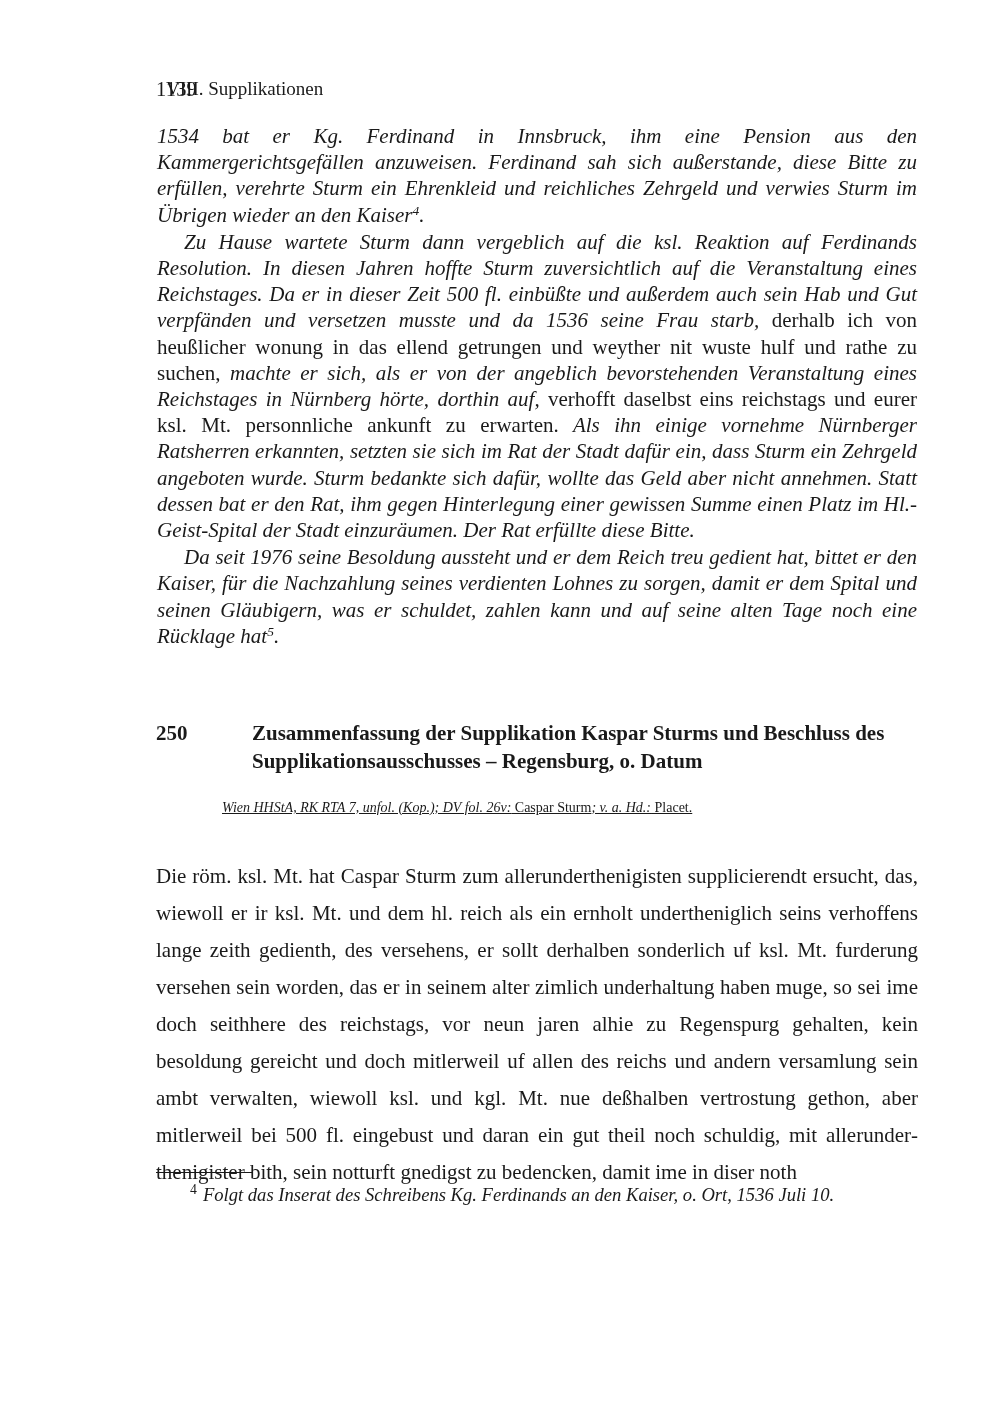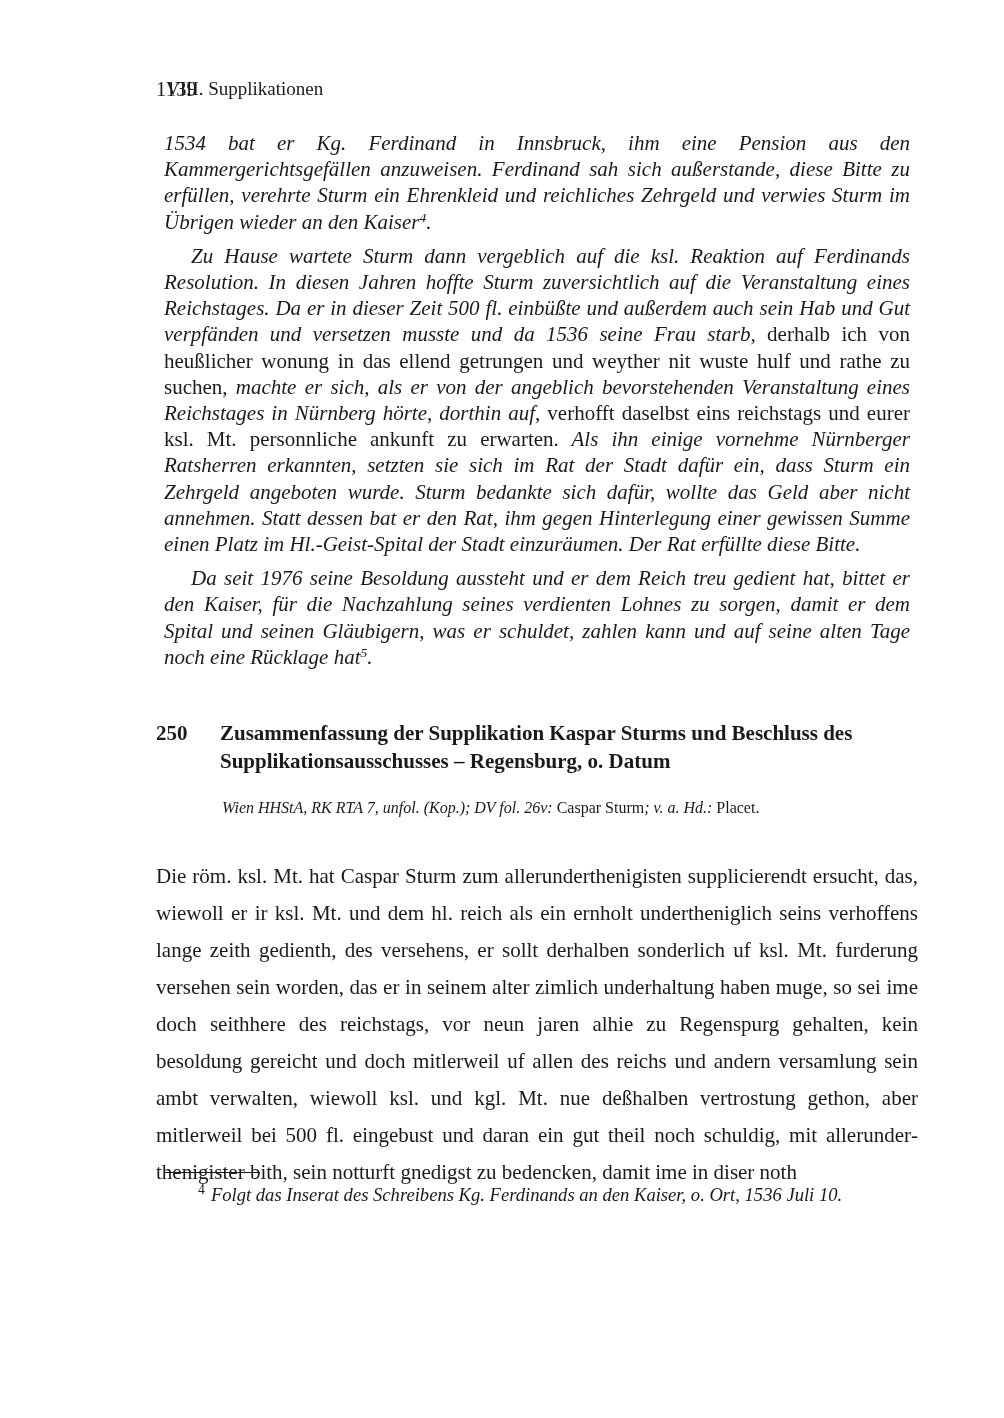"1534 bat er Kg. Ferdinand" p { margin: 8px -> 1px }
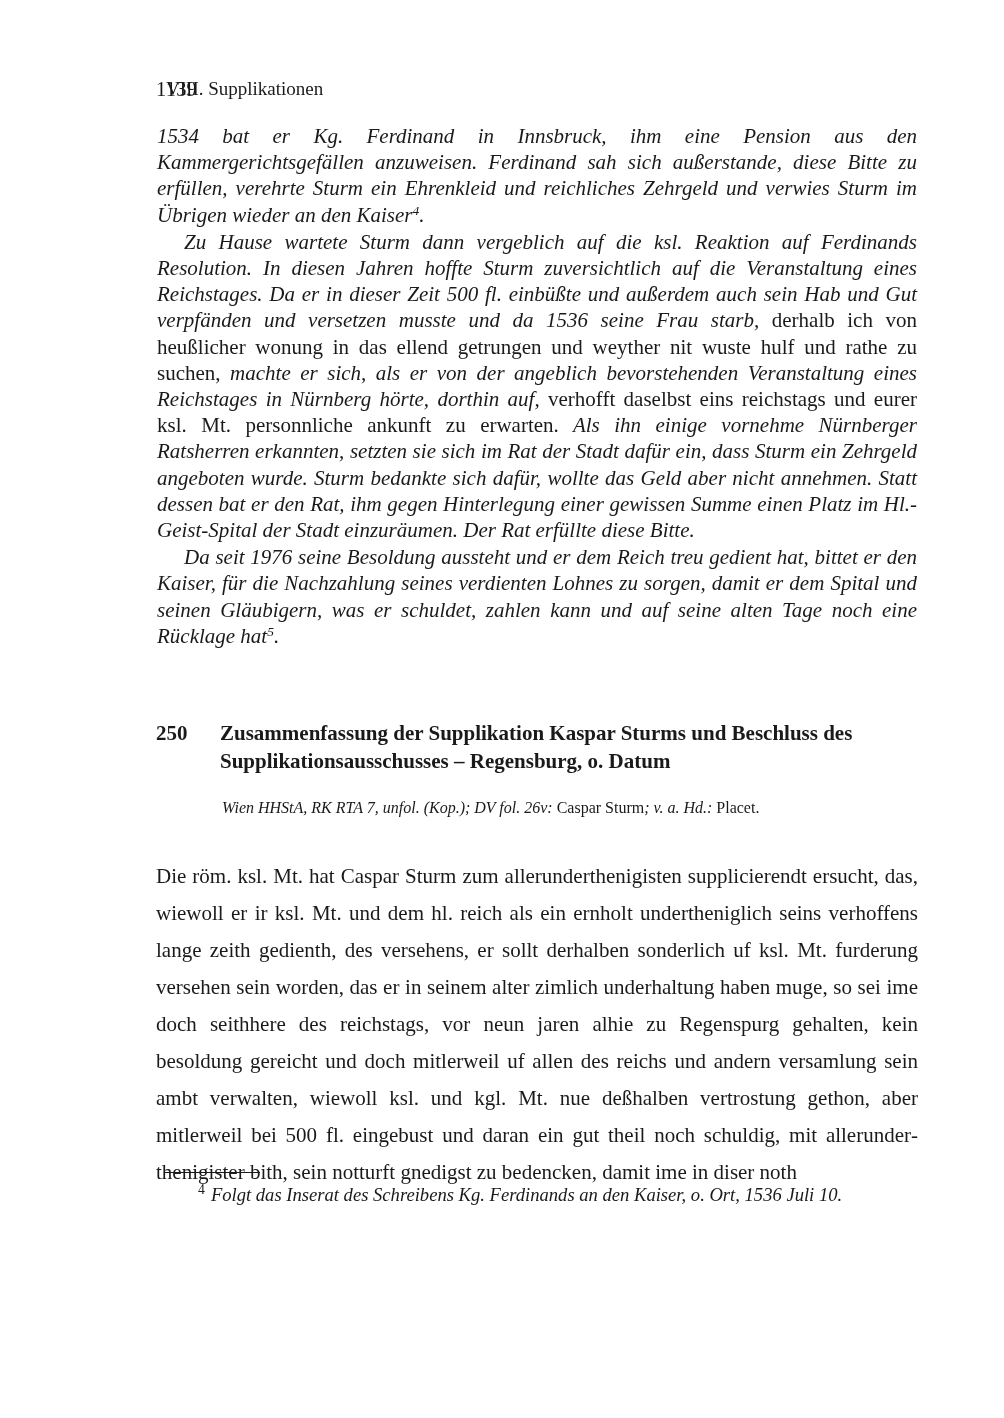"Zusammenfassung der Supplikation Kaspar" #heading .htitle { margin-left: 64px -> 96px }
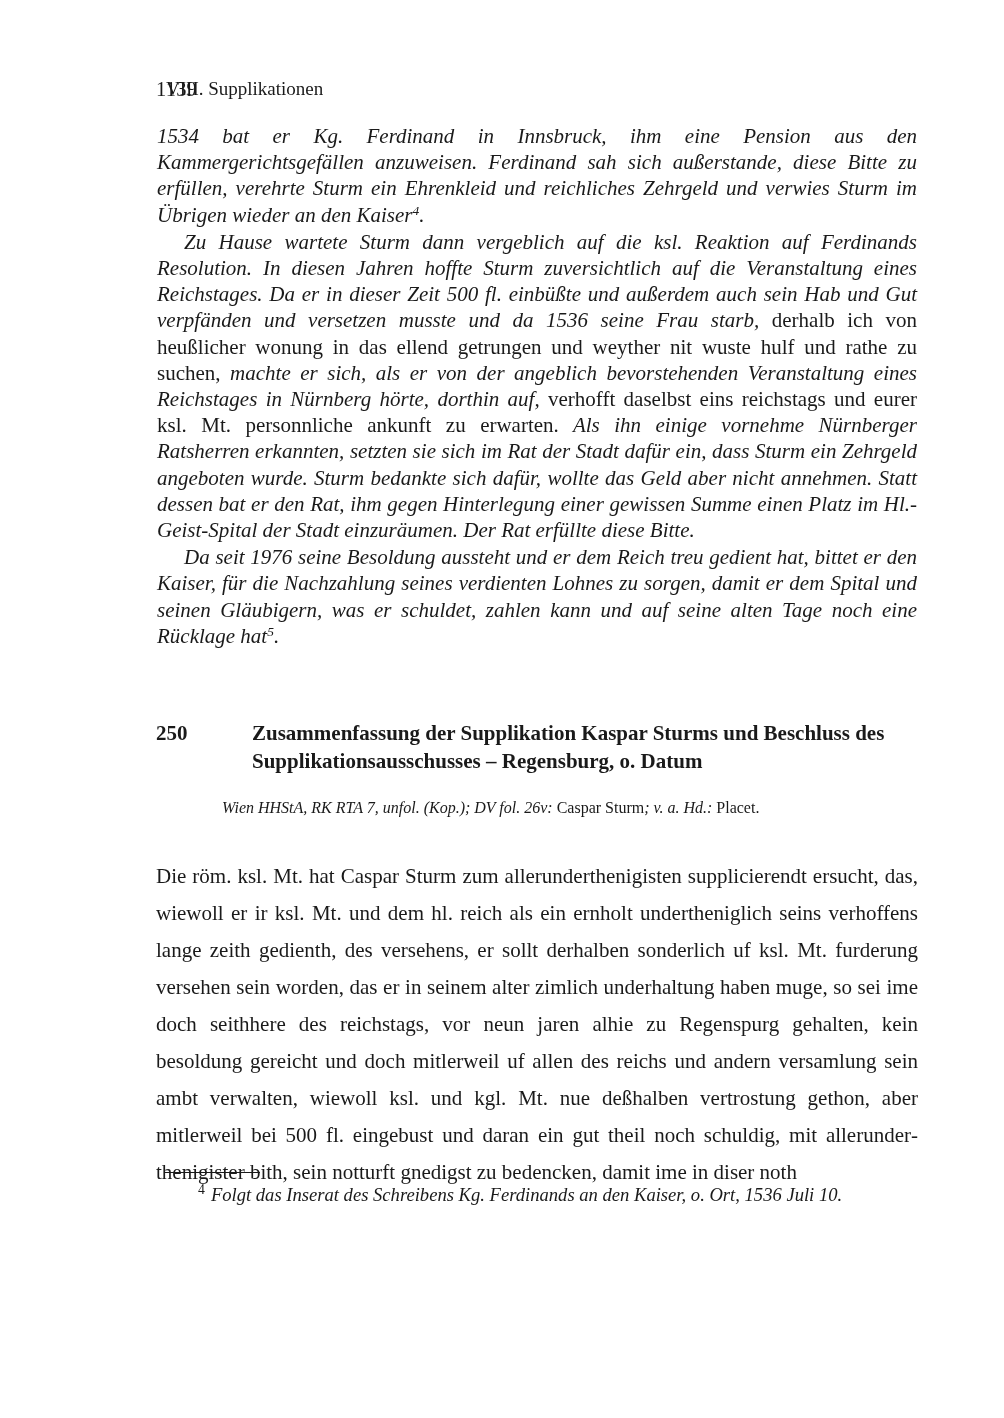"Wien HHStA, RK RTA 7," #source { font-size: 16px -> 14px; text-decoration: none -> underline }
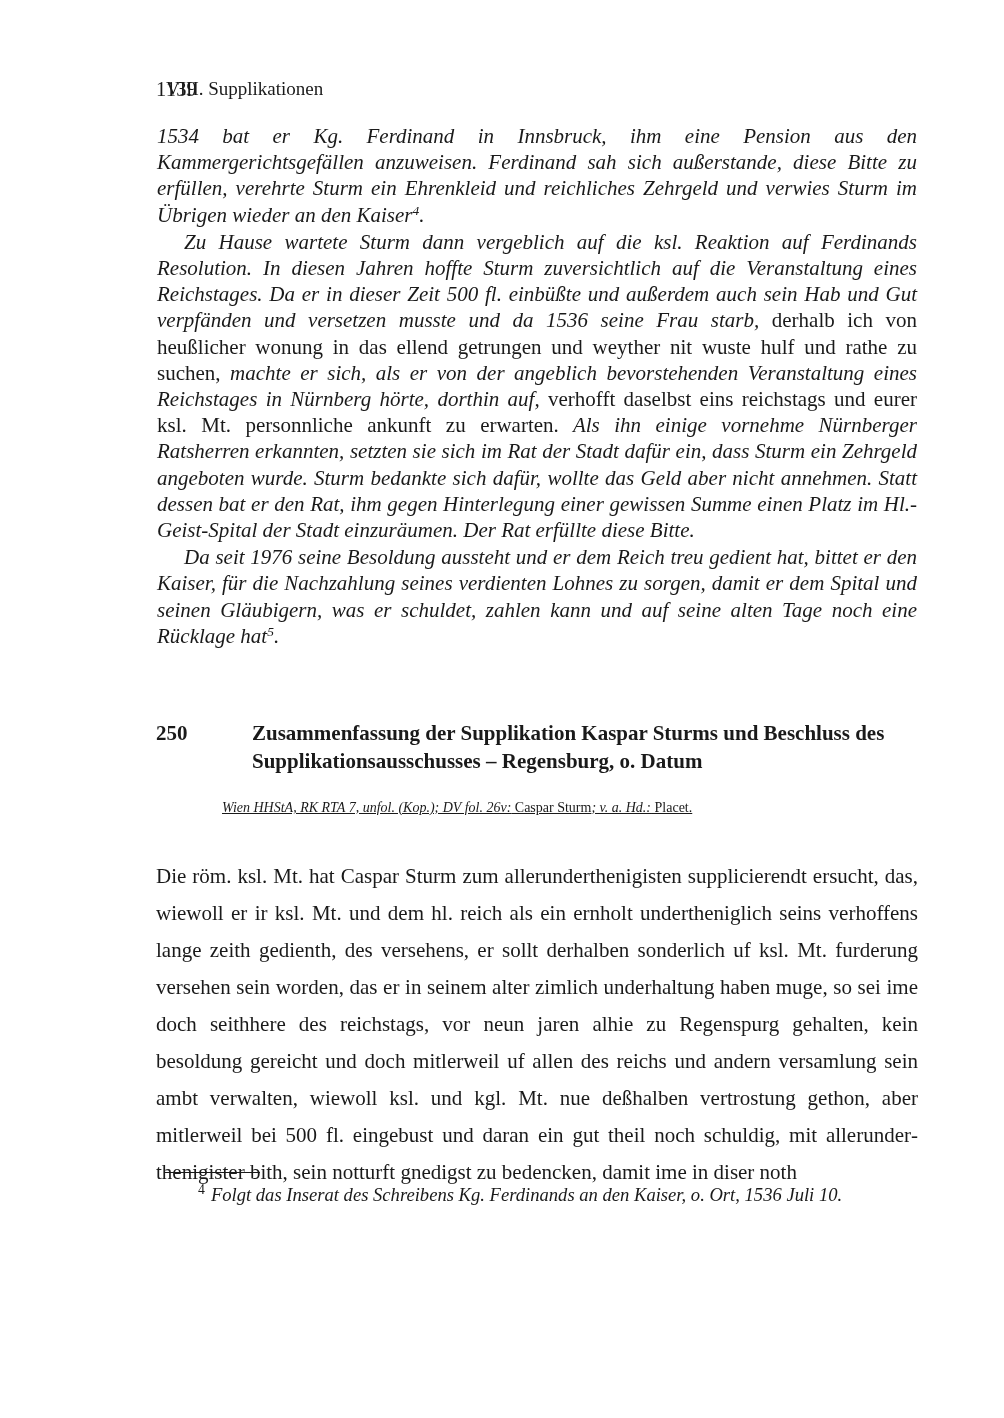"4 Folgt das Inserat des" #footnotes { left: 164px -> 156px }
